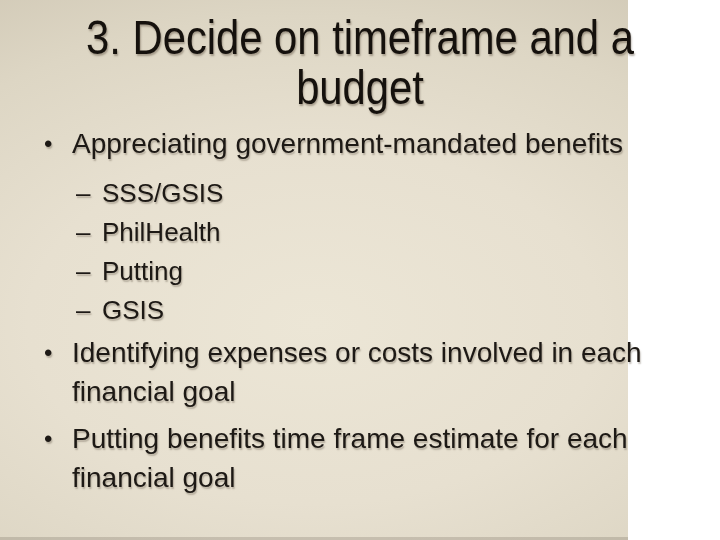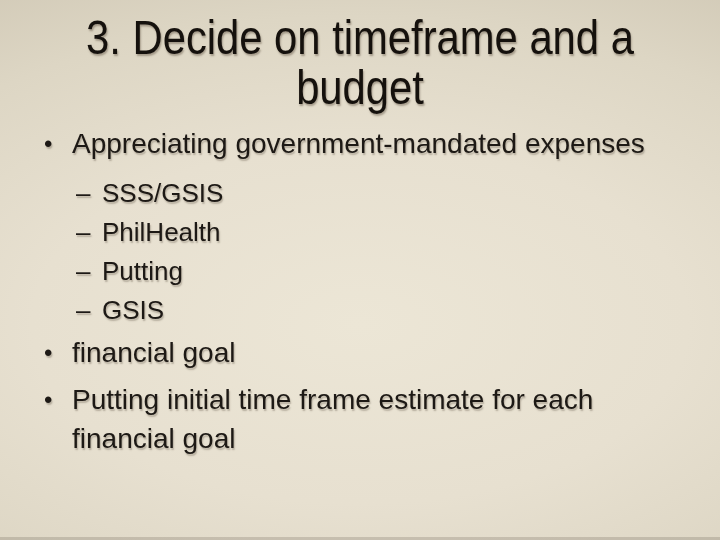"3. Decide on timeframe and" .slide { width: 720px -> 628px }
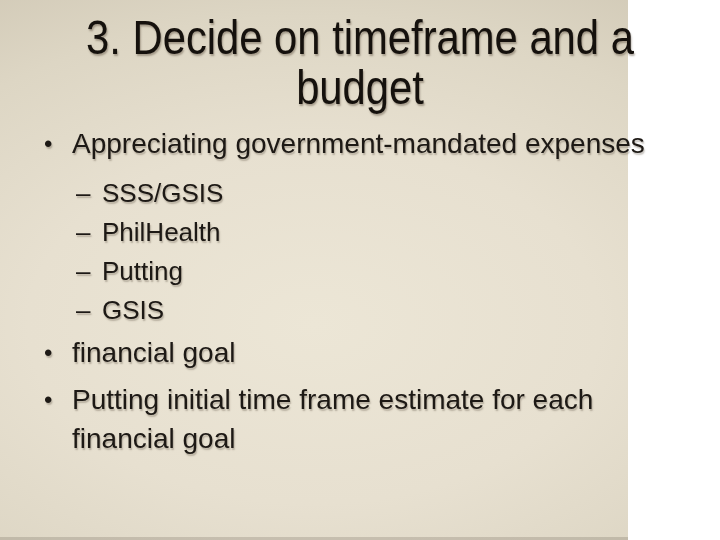"Appreciating government-mandated" div.line { text: expenses -> benefits }
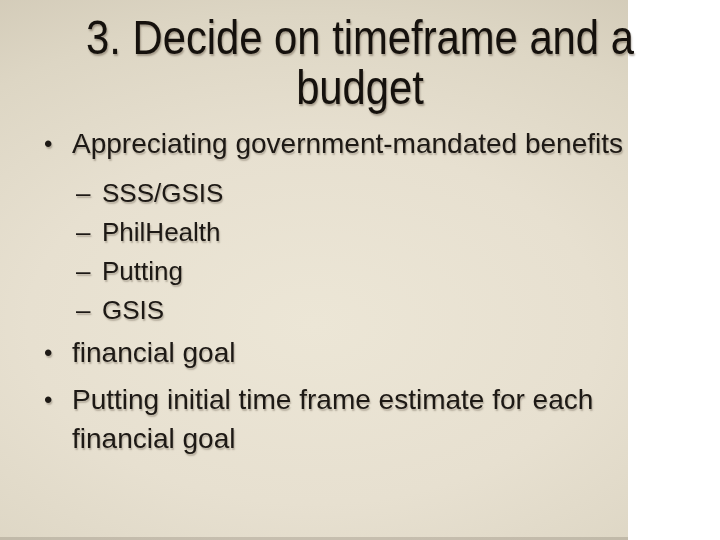"Identifying expenses or costs involved" div.line { html: none -> <div>Identifying expenses or costs involved in each</div> }
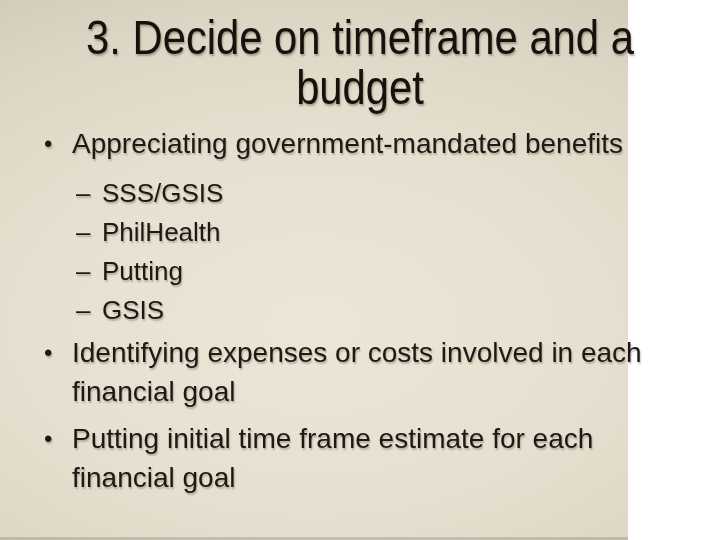"Putting initial time frame estimate" div.line { text: initial -> benefits }
